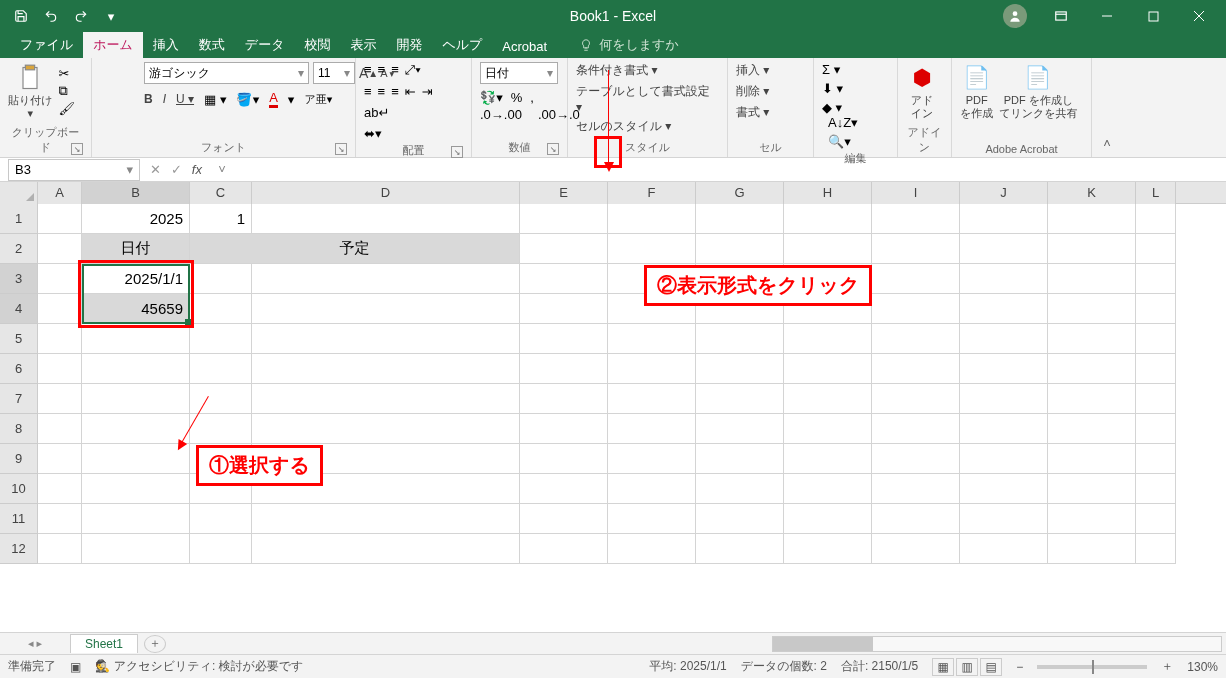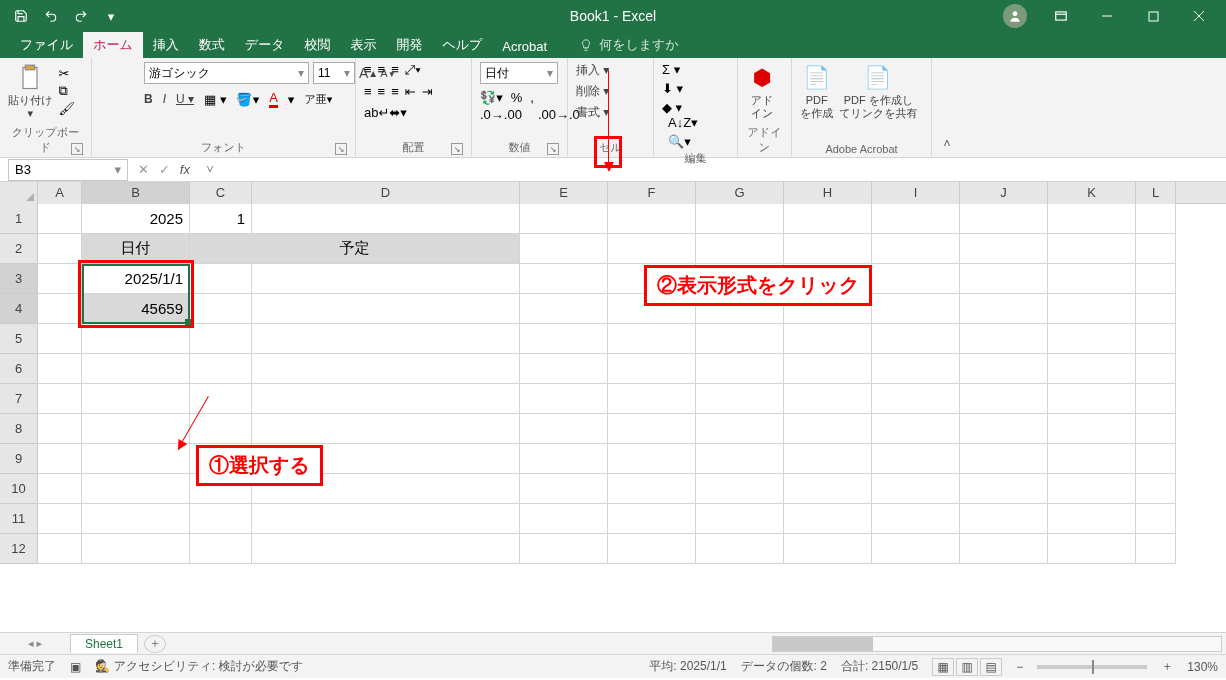"条件付き書式 ▾" div.group { html: none -> <div> <div> <span>条件付き書式 ▾</span> <span>テーブルとして書式設定 ▾</span> <span>セルのスタイル ▾</span> </div> <div><span>スタイル</span></div> </div> }
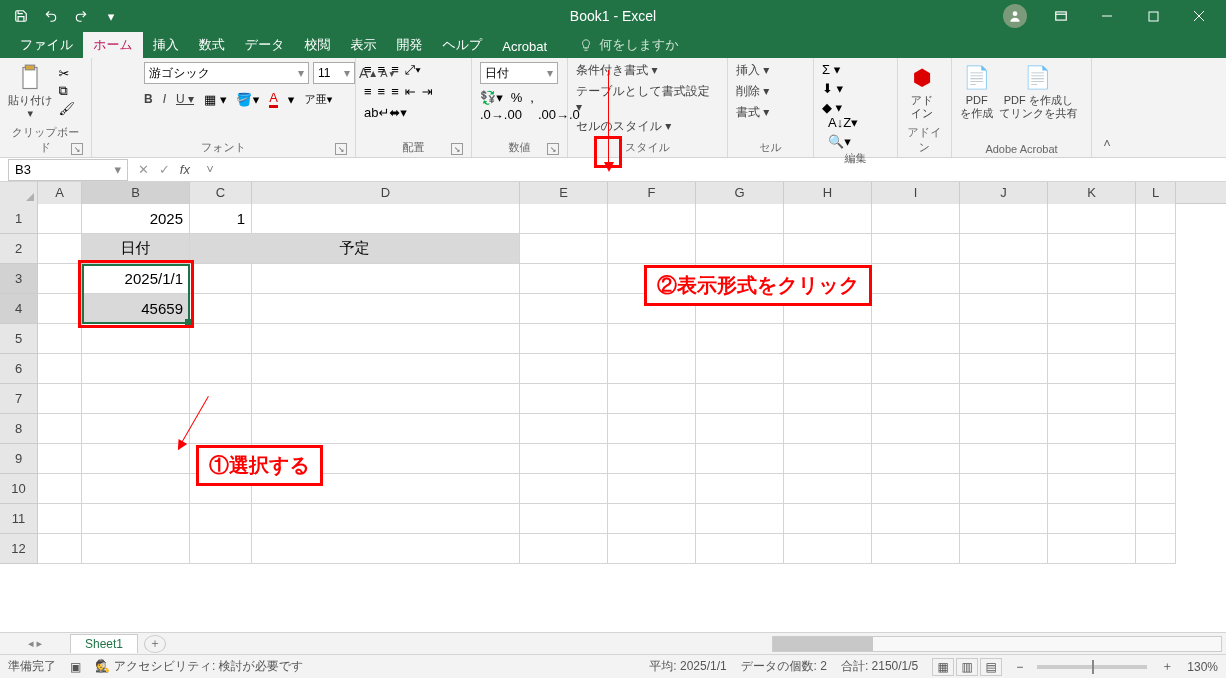"ab↵" div { flex-direction: none -> column; gap: none -> 6px }
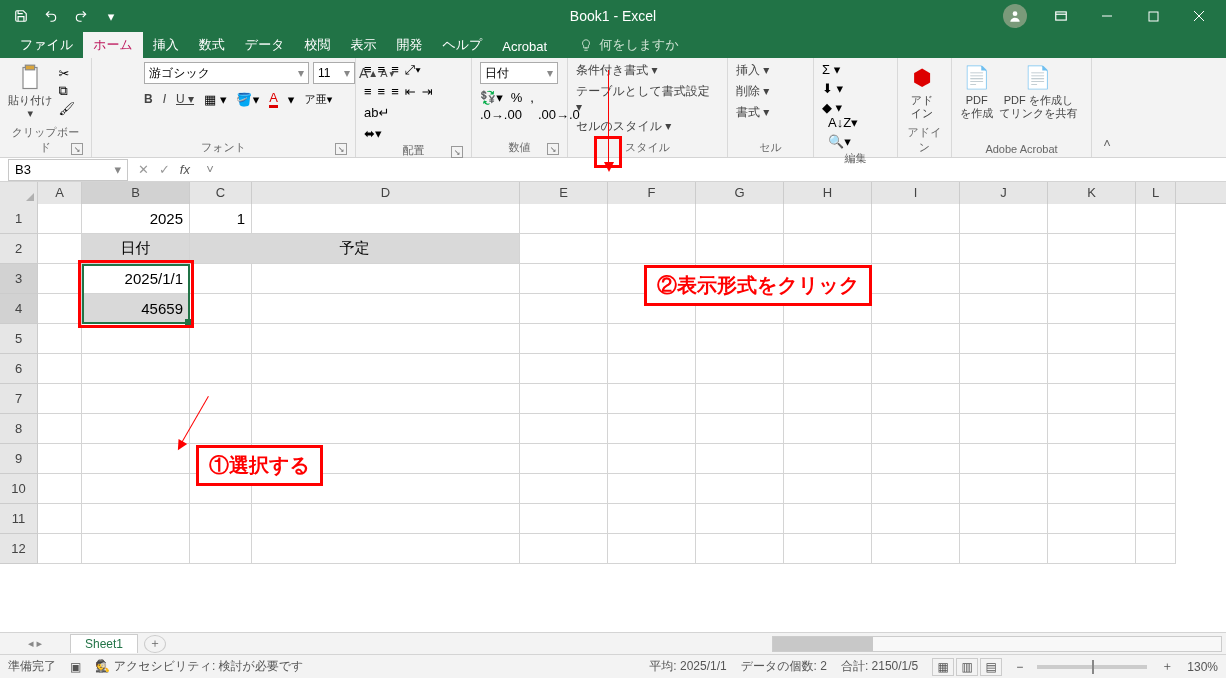"B3" .namebox { width: 120px -> 132px }
